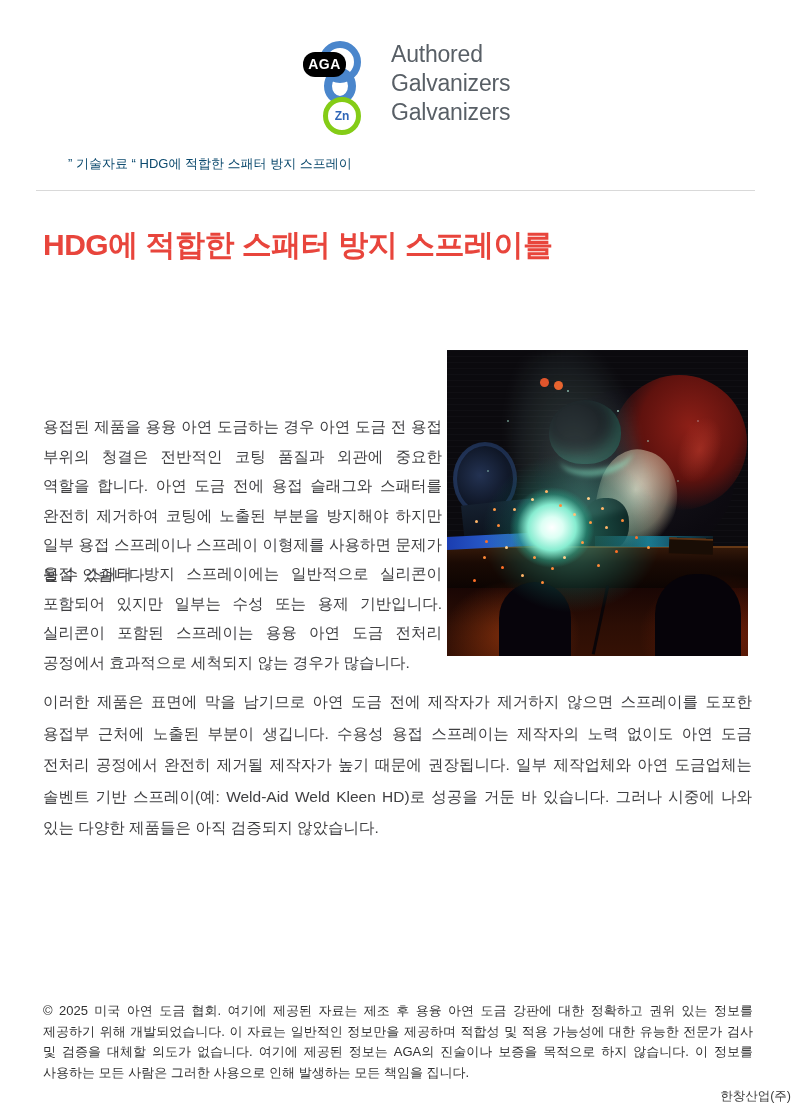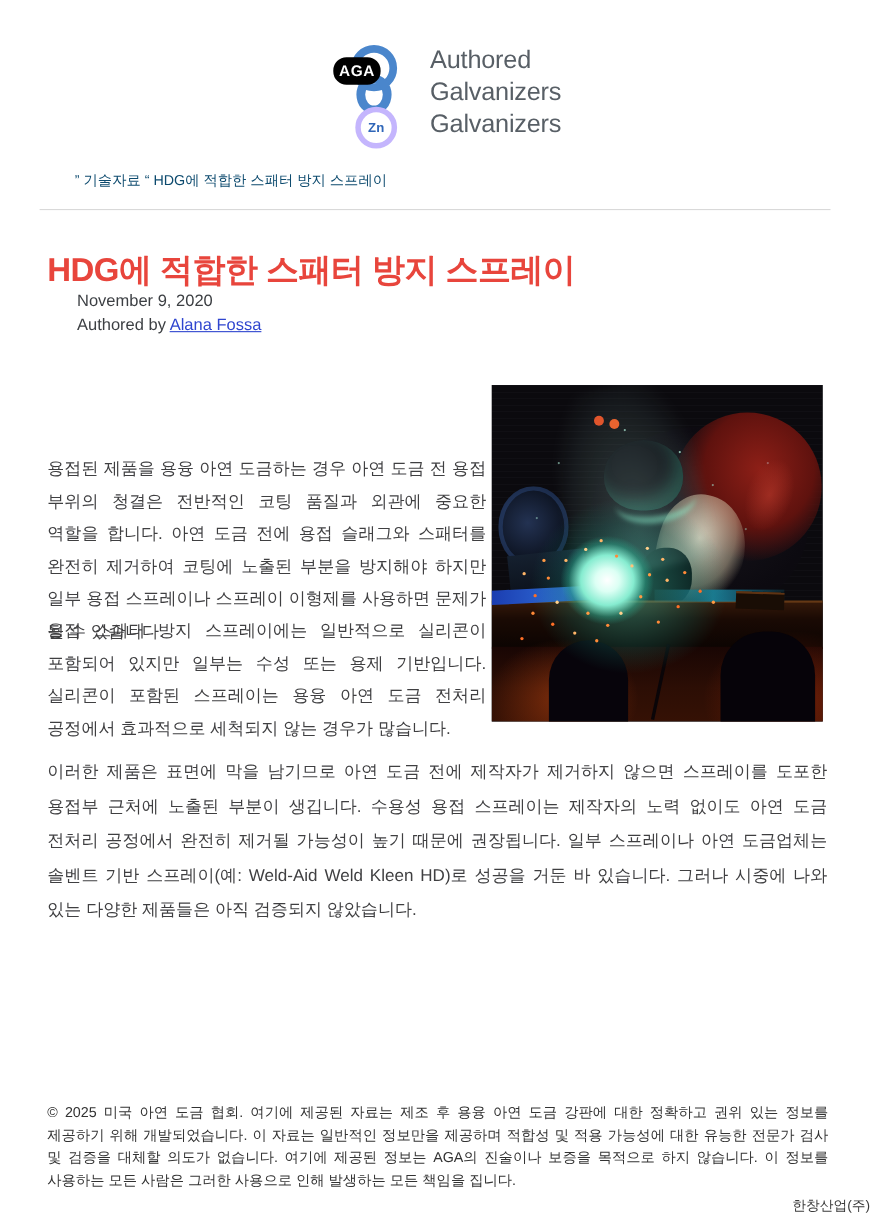"Zn" .mark-zn { border: 5px solid #c4b5fd -> 5px solid #84cc16 }
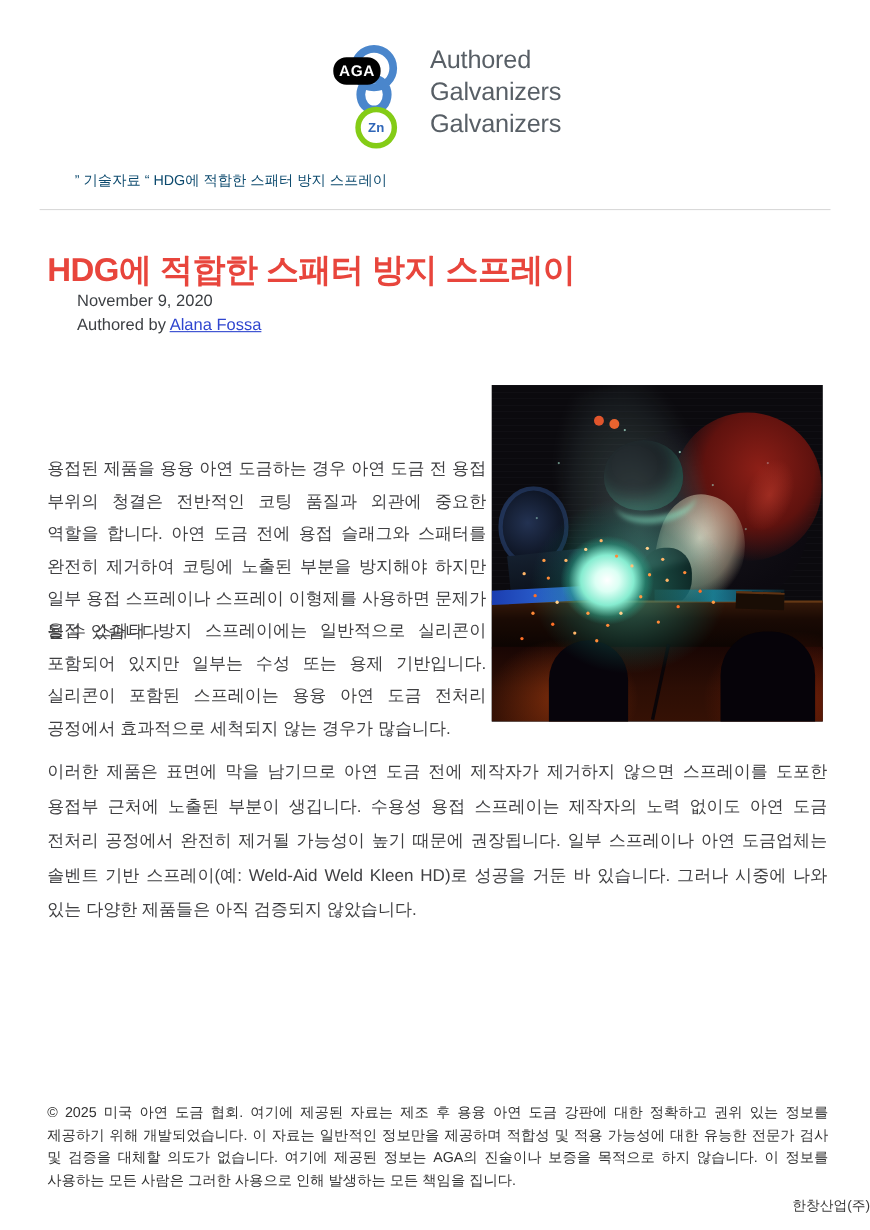"HDG에 적합한 스패터 방지 스프레이" h1.title { text: 스프레이 -> 스프레이를 }
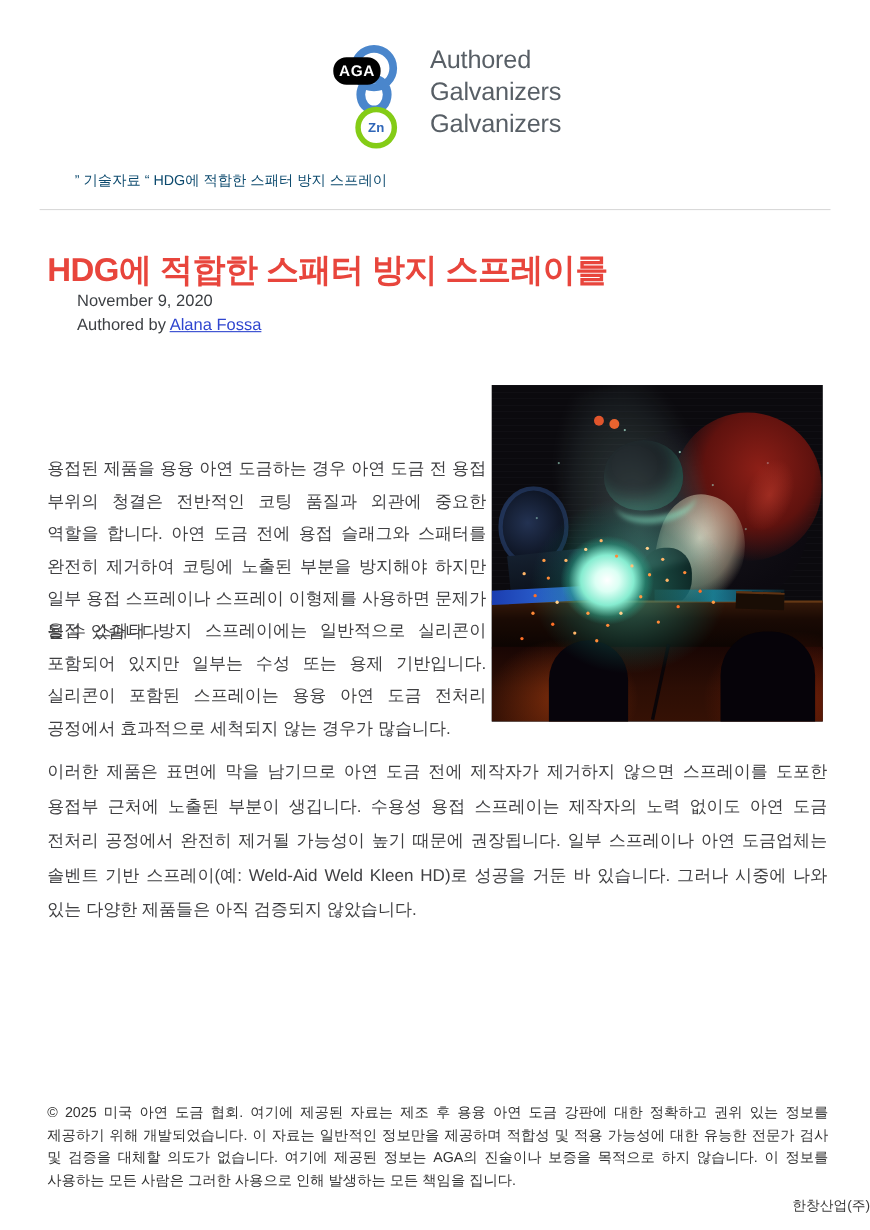"November 9, 2020" div.meta { html: <div> <div>November 9, 2020</div> <div><span>Authored by </span><a>Alana Fossa</a></div> </div> -> none }
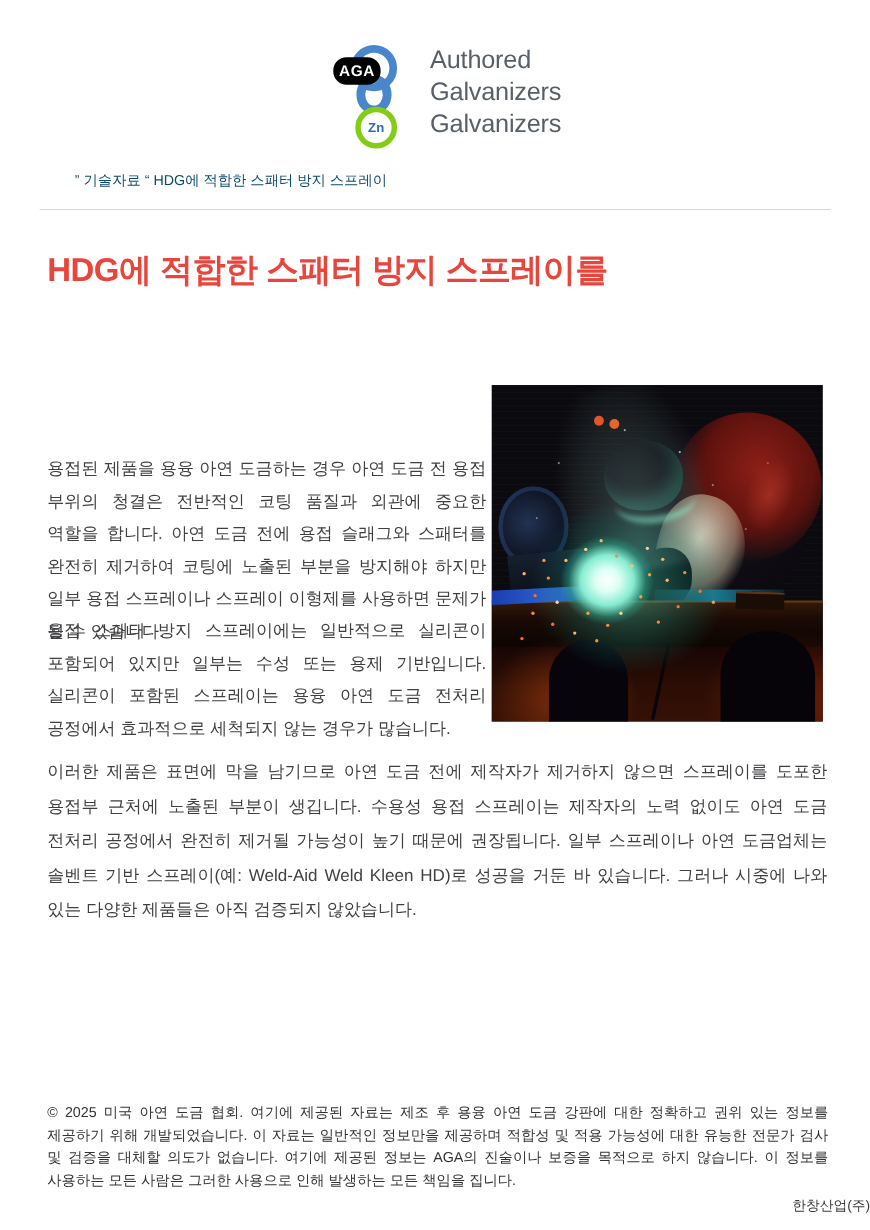"이러한 제품은 표면에 막을 남기므로" p.para { text: 가능성이 높기 때문에 권장됩니다. 일부 스프레이나 -> 제작자가 높기 때문에 권장됩니다. 일부 제작업체와 }
